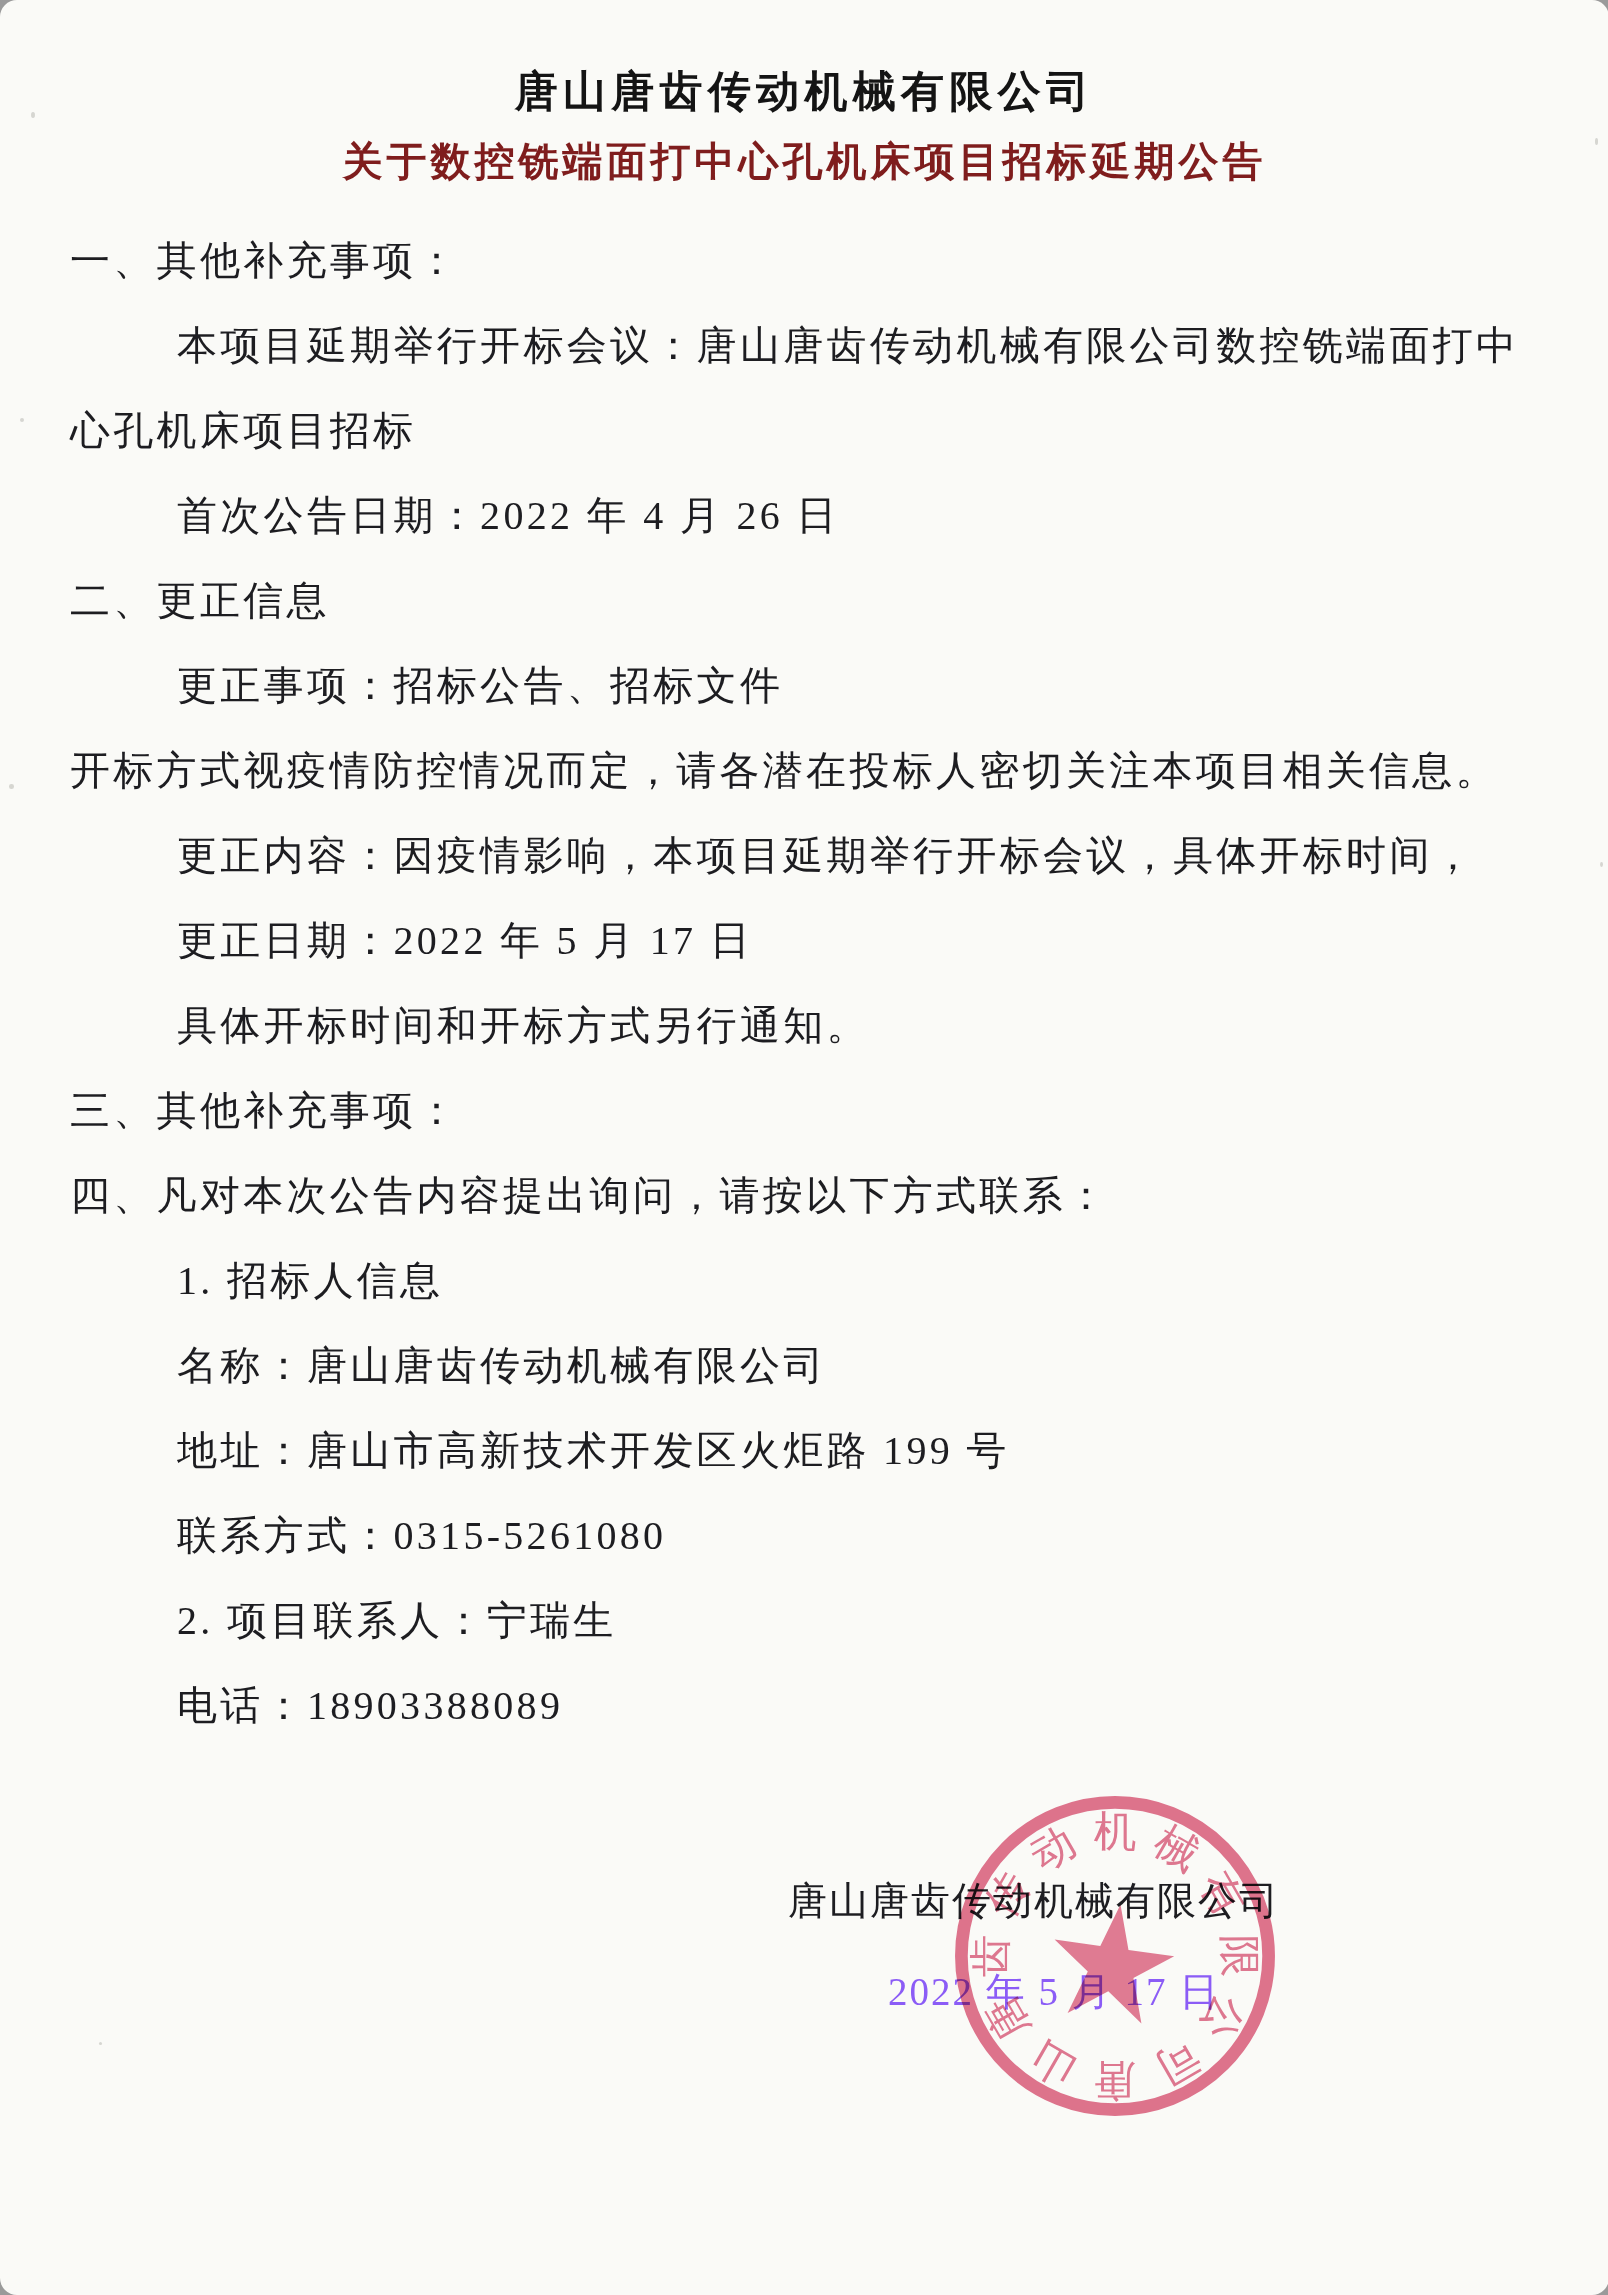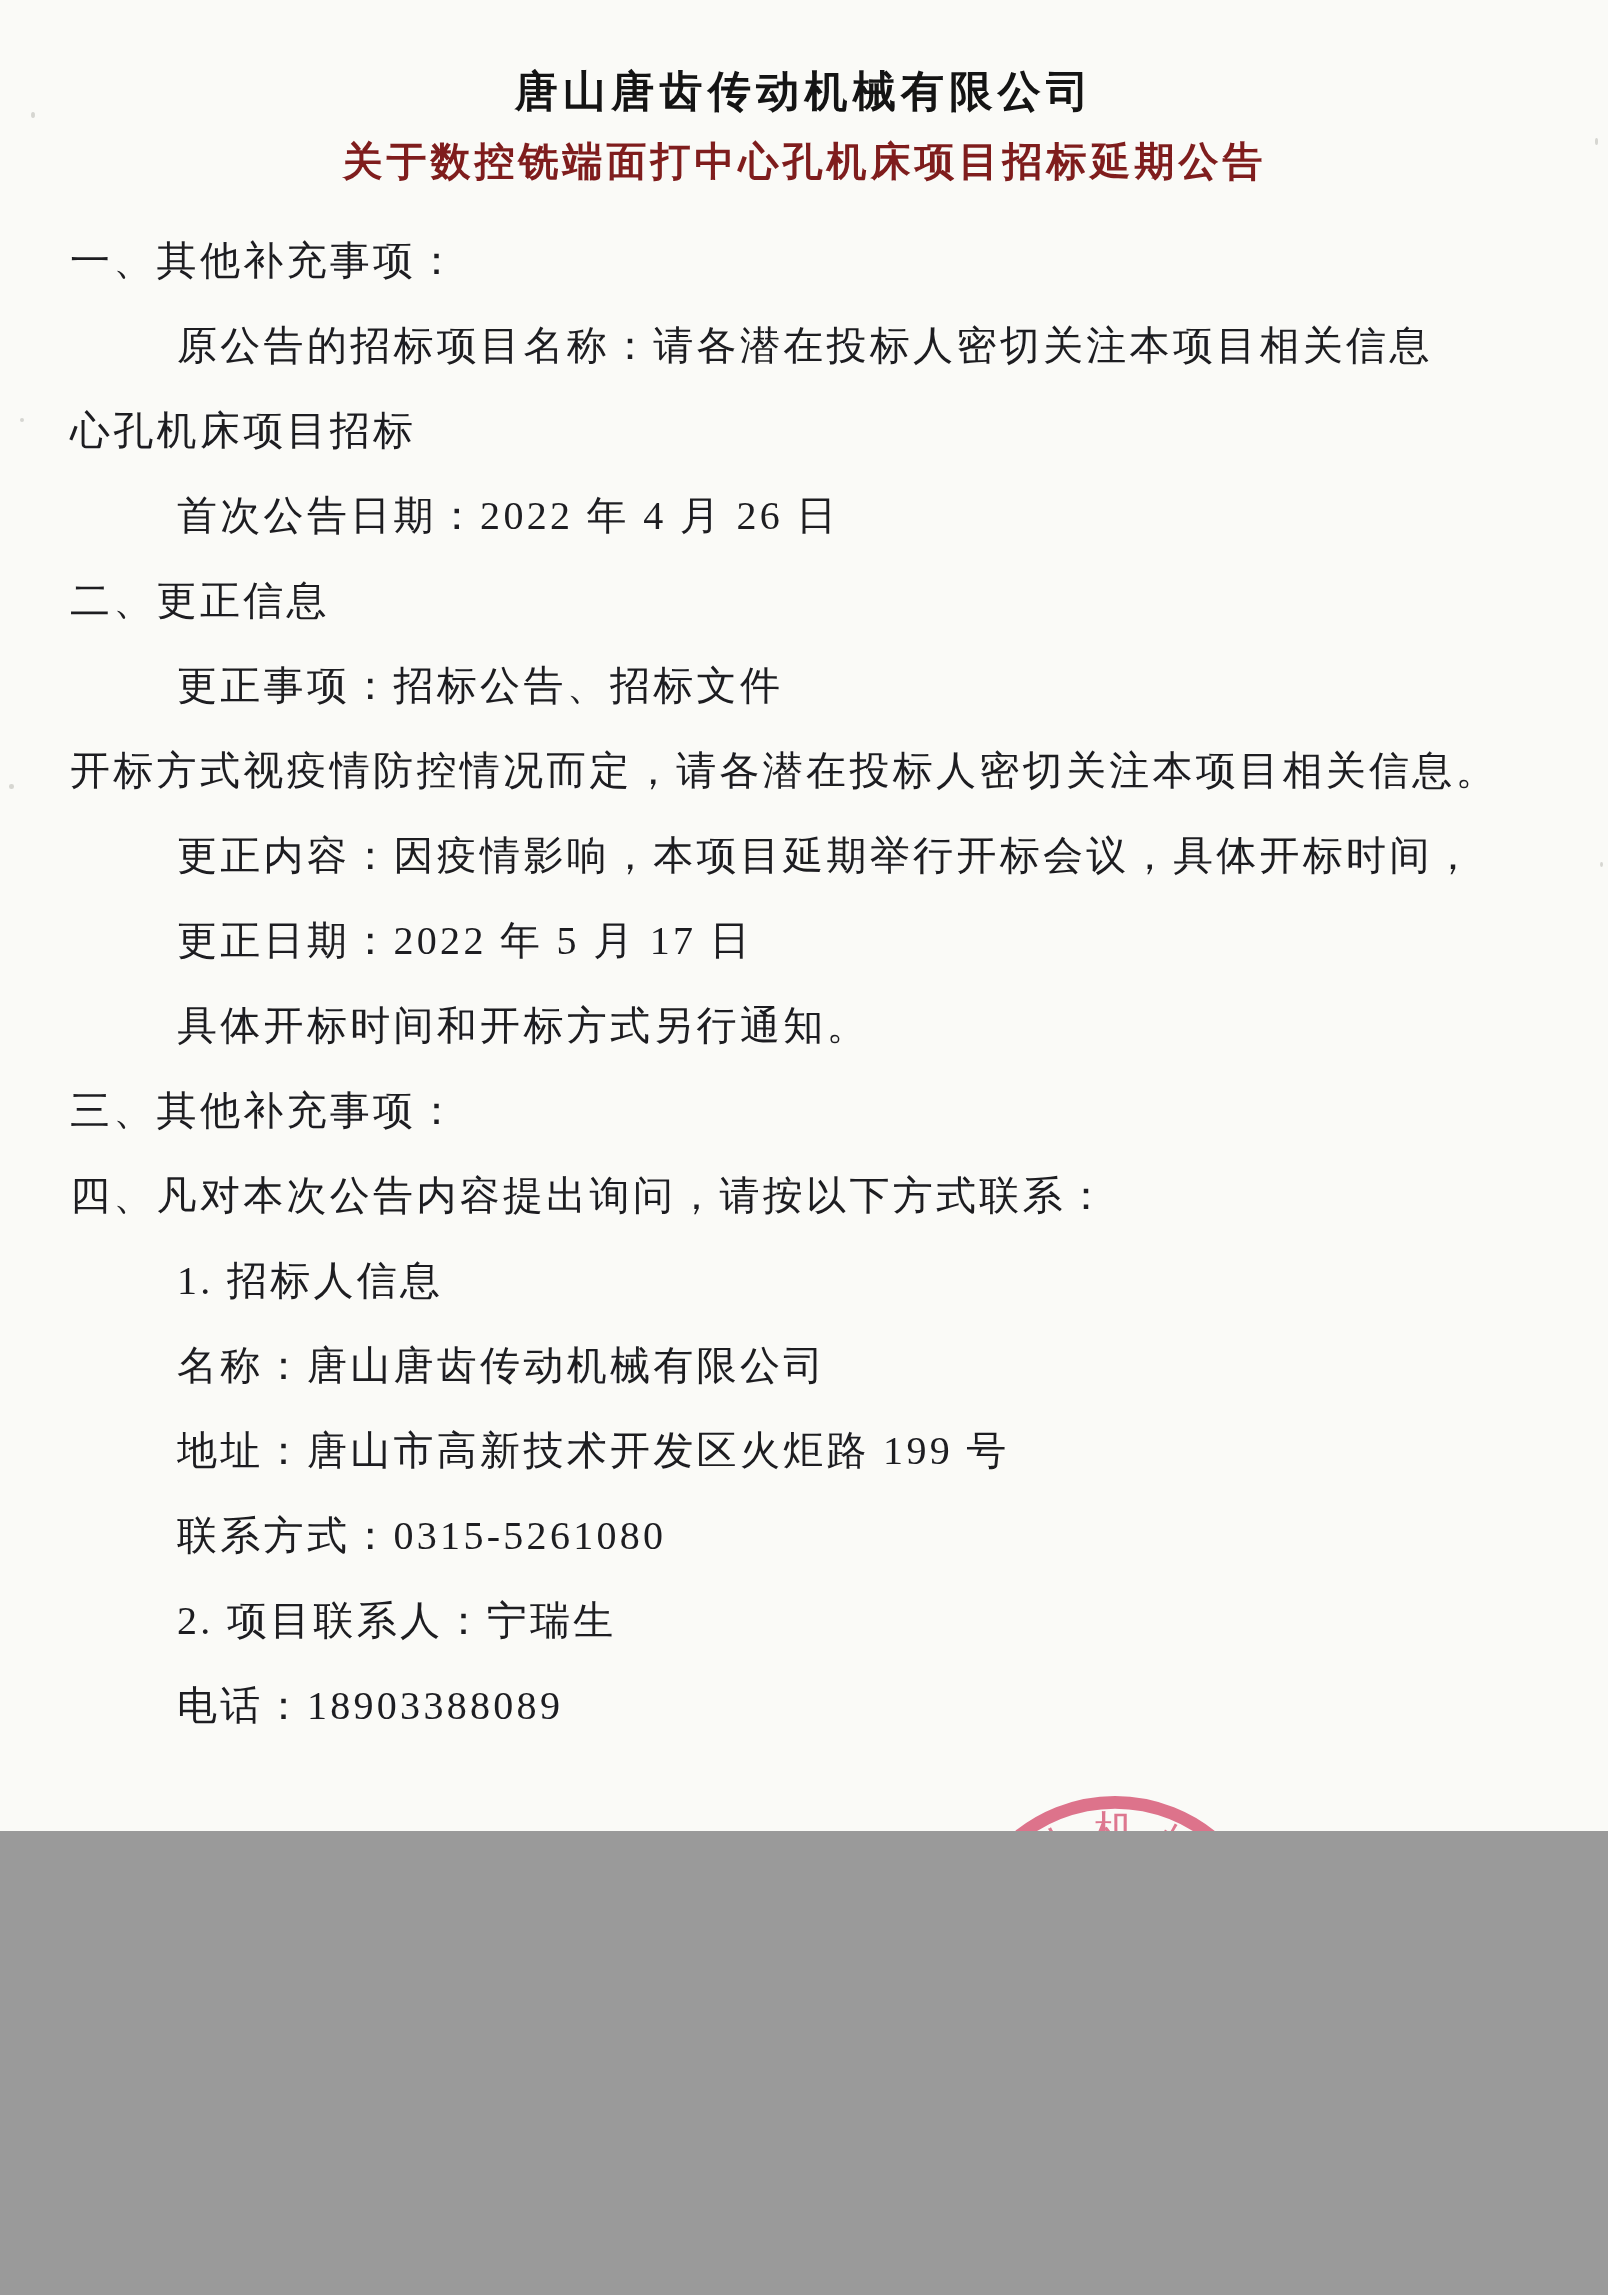"唐山唐齿传动机械有限公司" .page { border-radius: none -> 17px; height: 1831px -> 2295px }
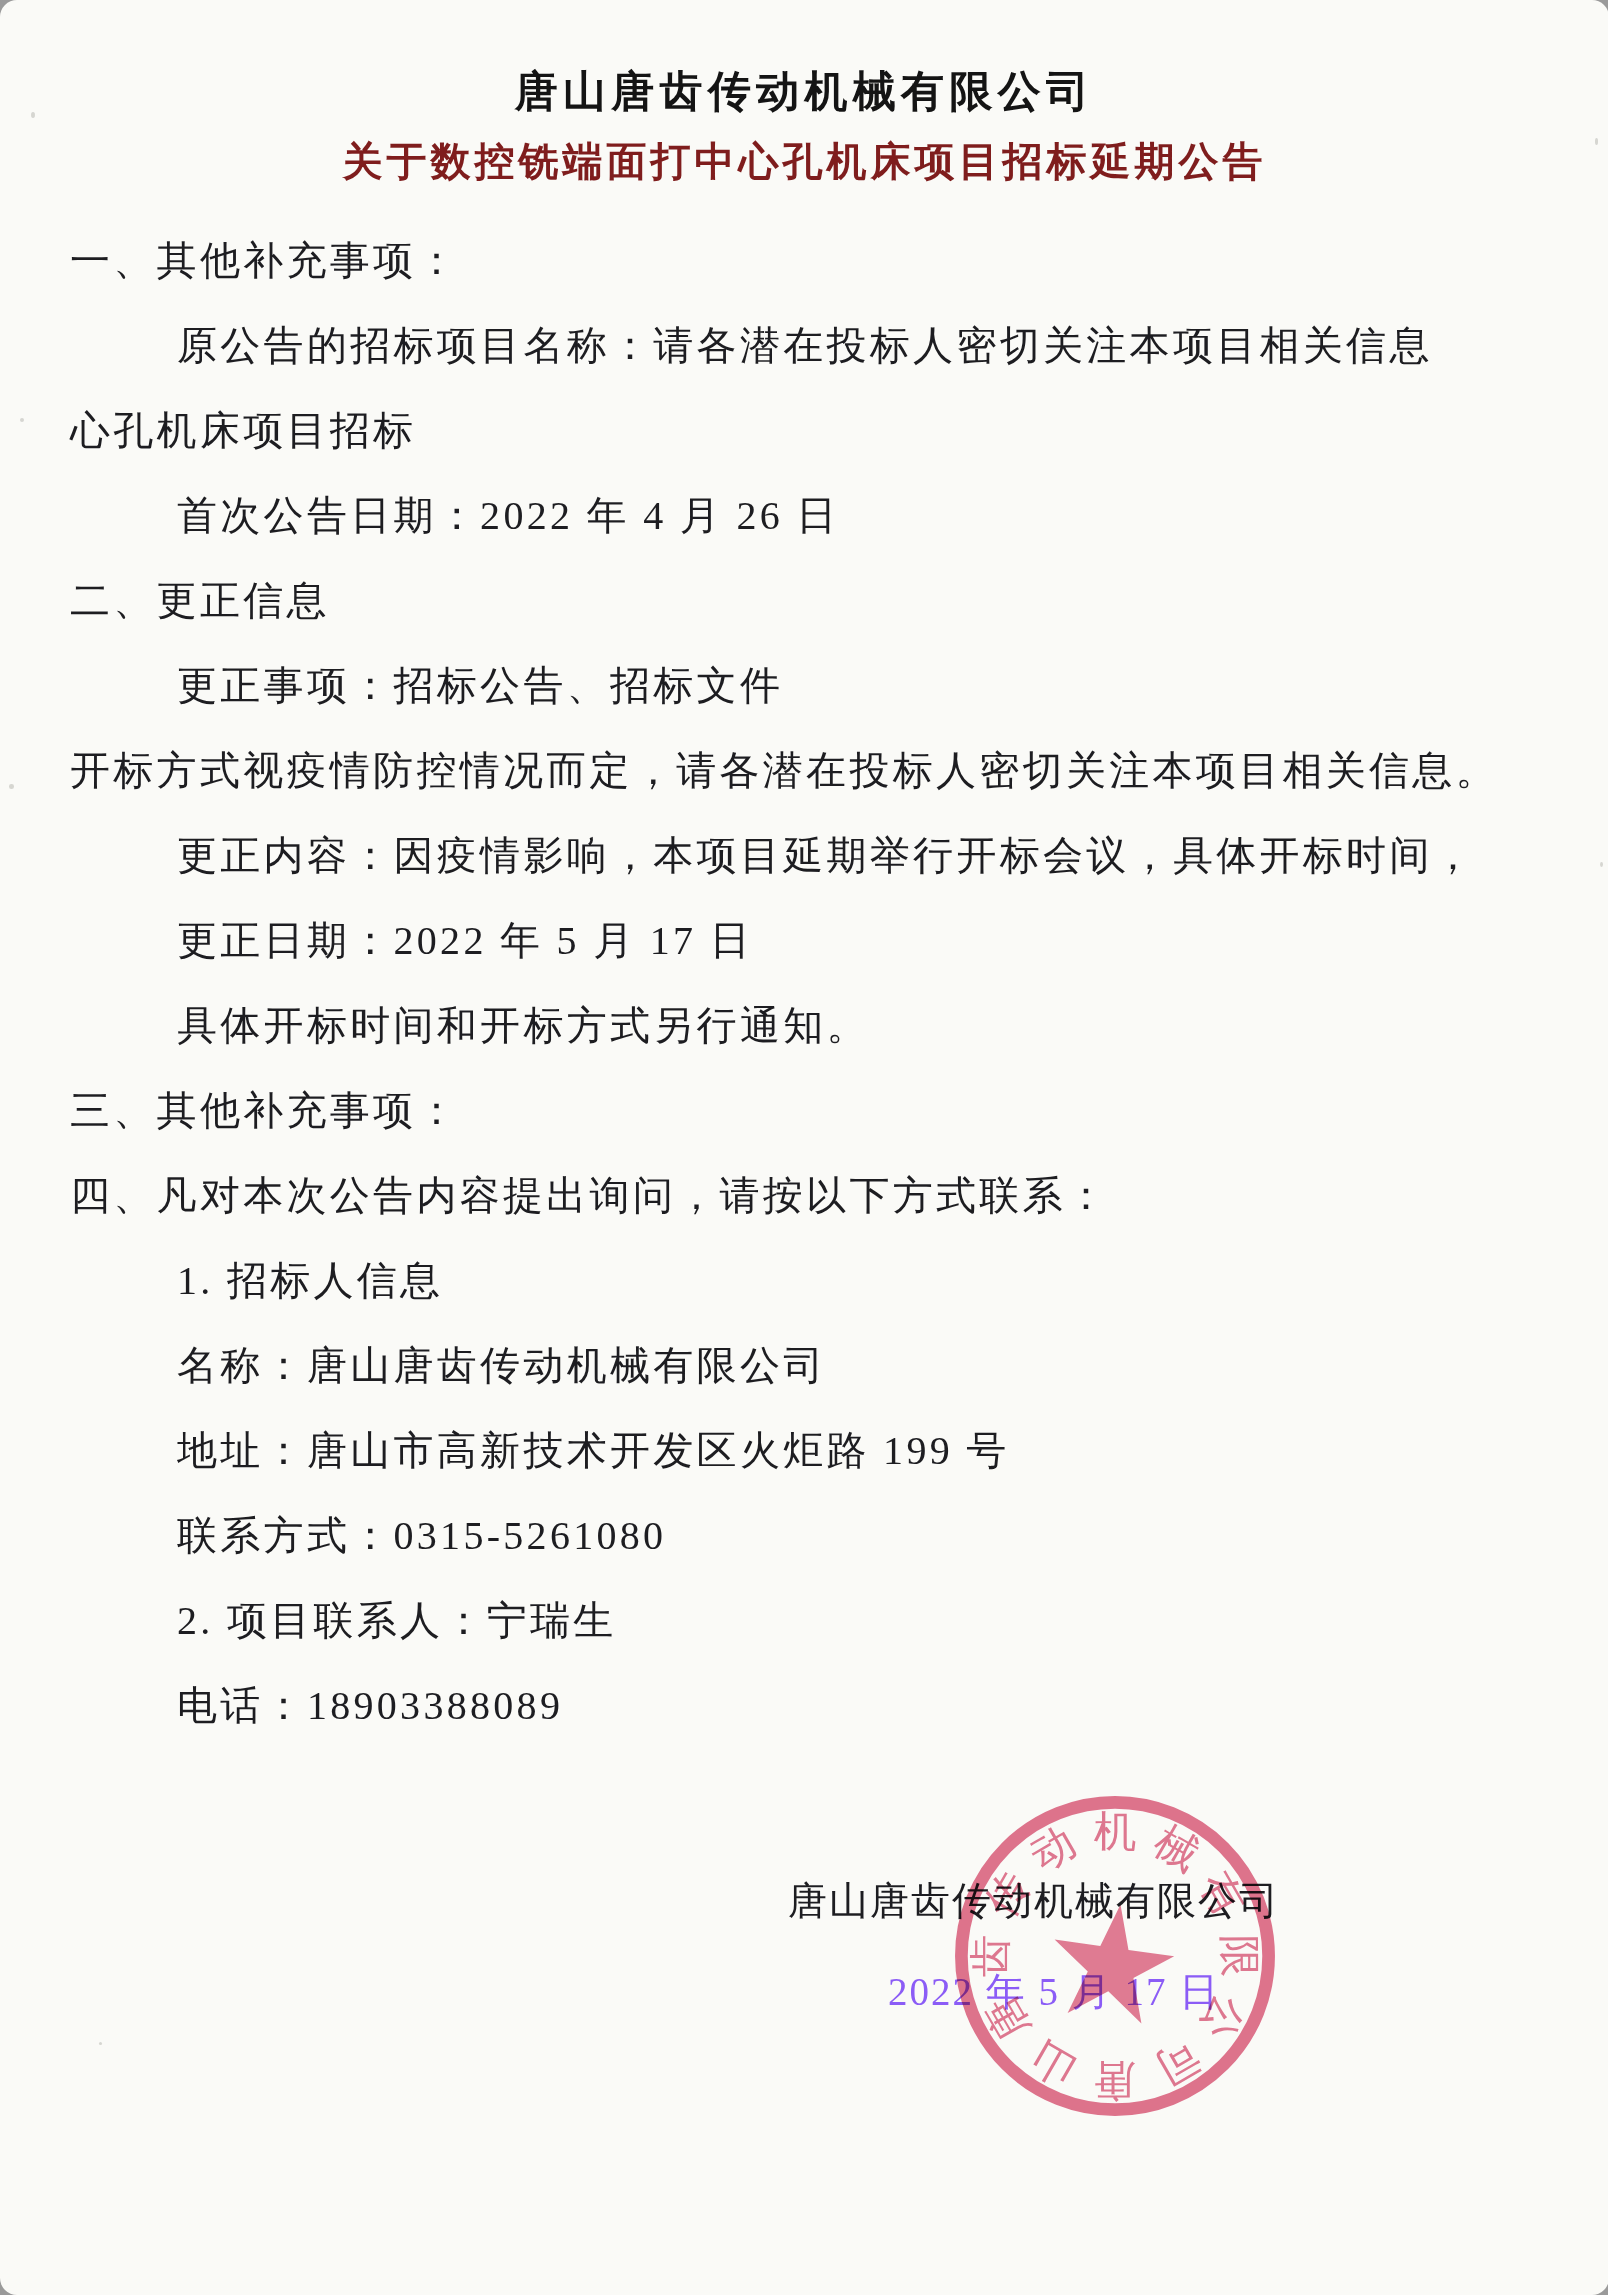"原公告的招标项目名称：请各潜在投标人密切关注本项目相关信息" div.line { text: 原公告的招标项目名称：请各潜在投标人密切关注本项目相关信息 -> 本项目延期举行开标会议：唐山唐齿传动机械有限公司数控铣端面打中 }
